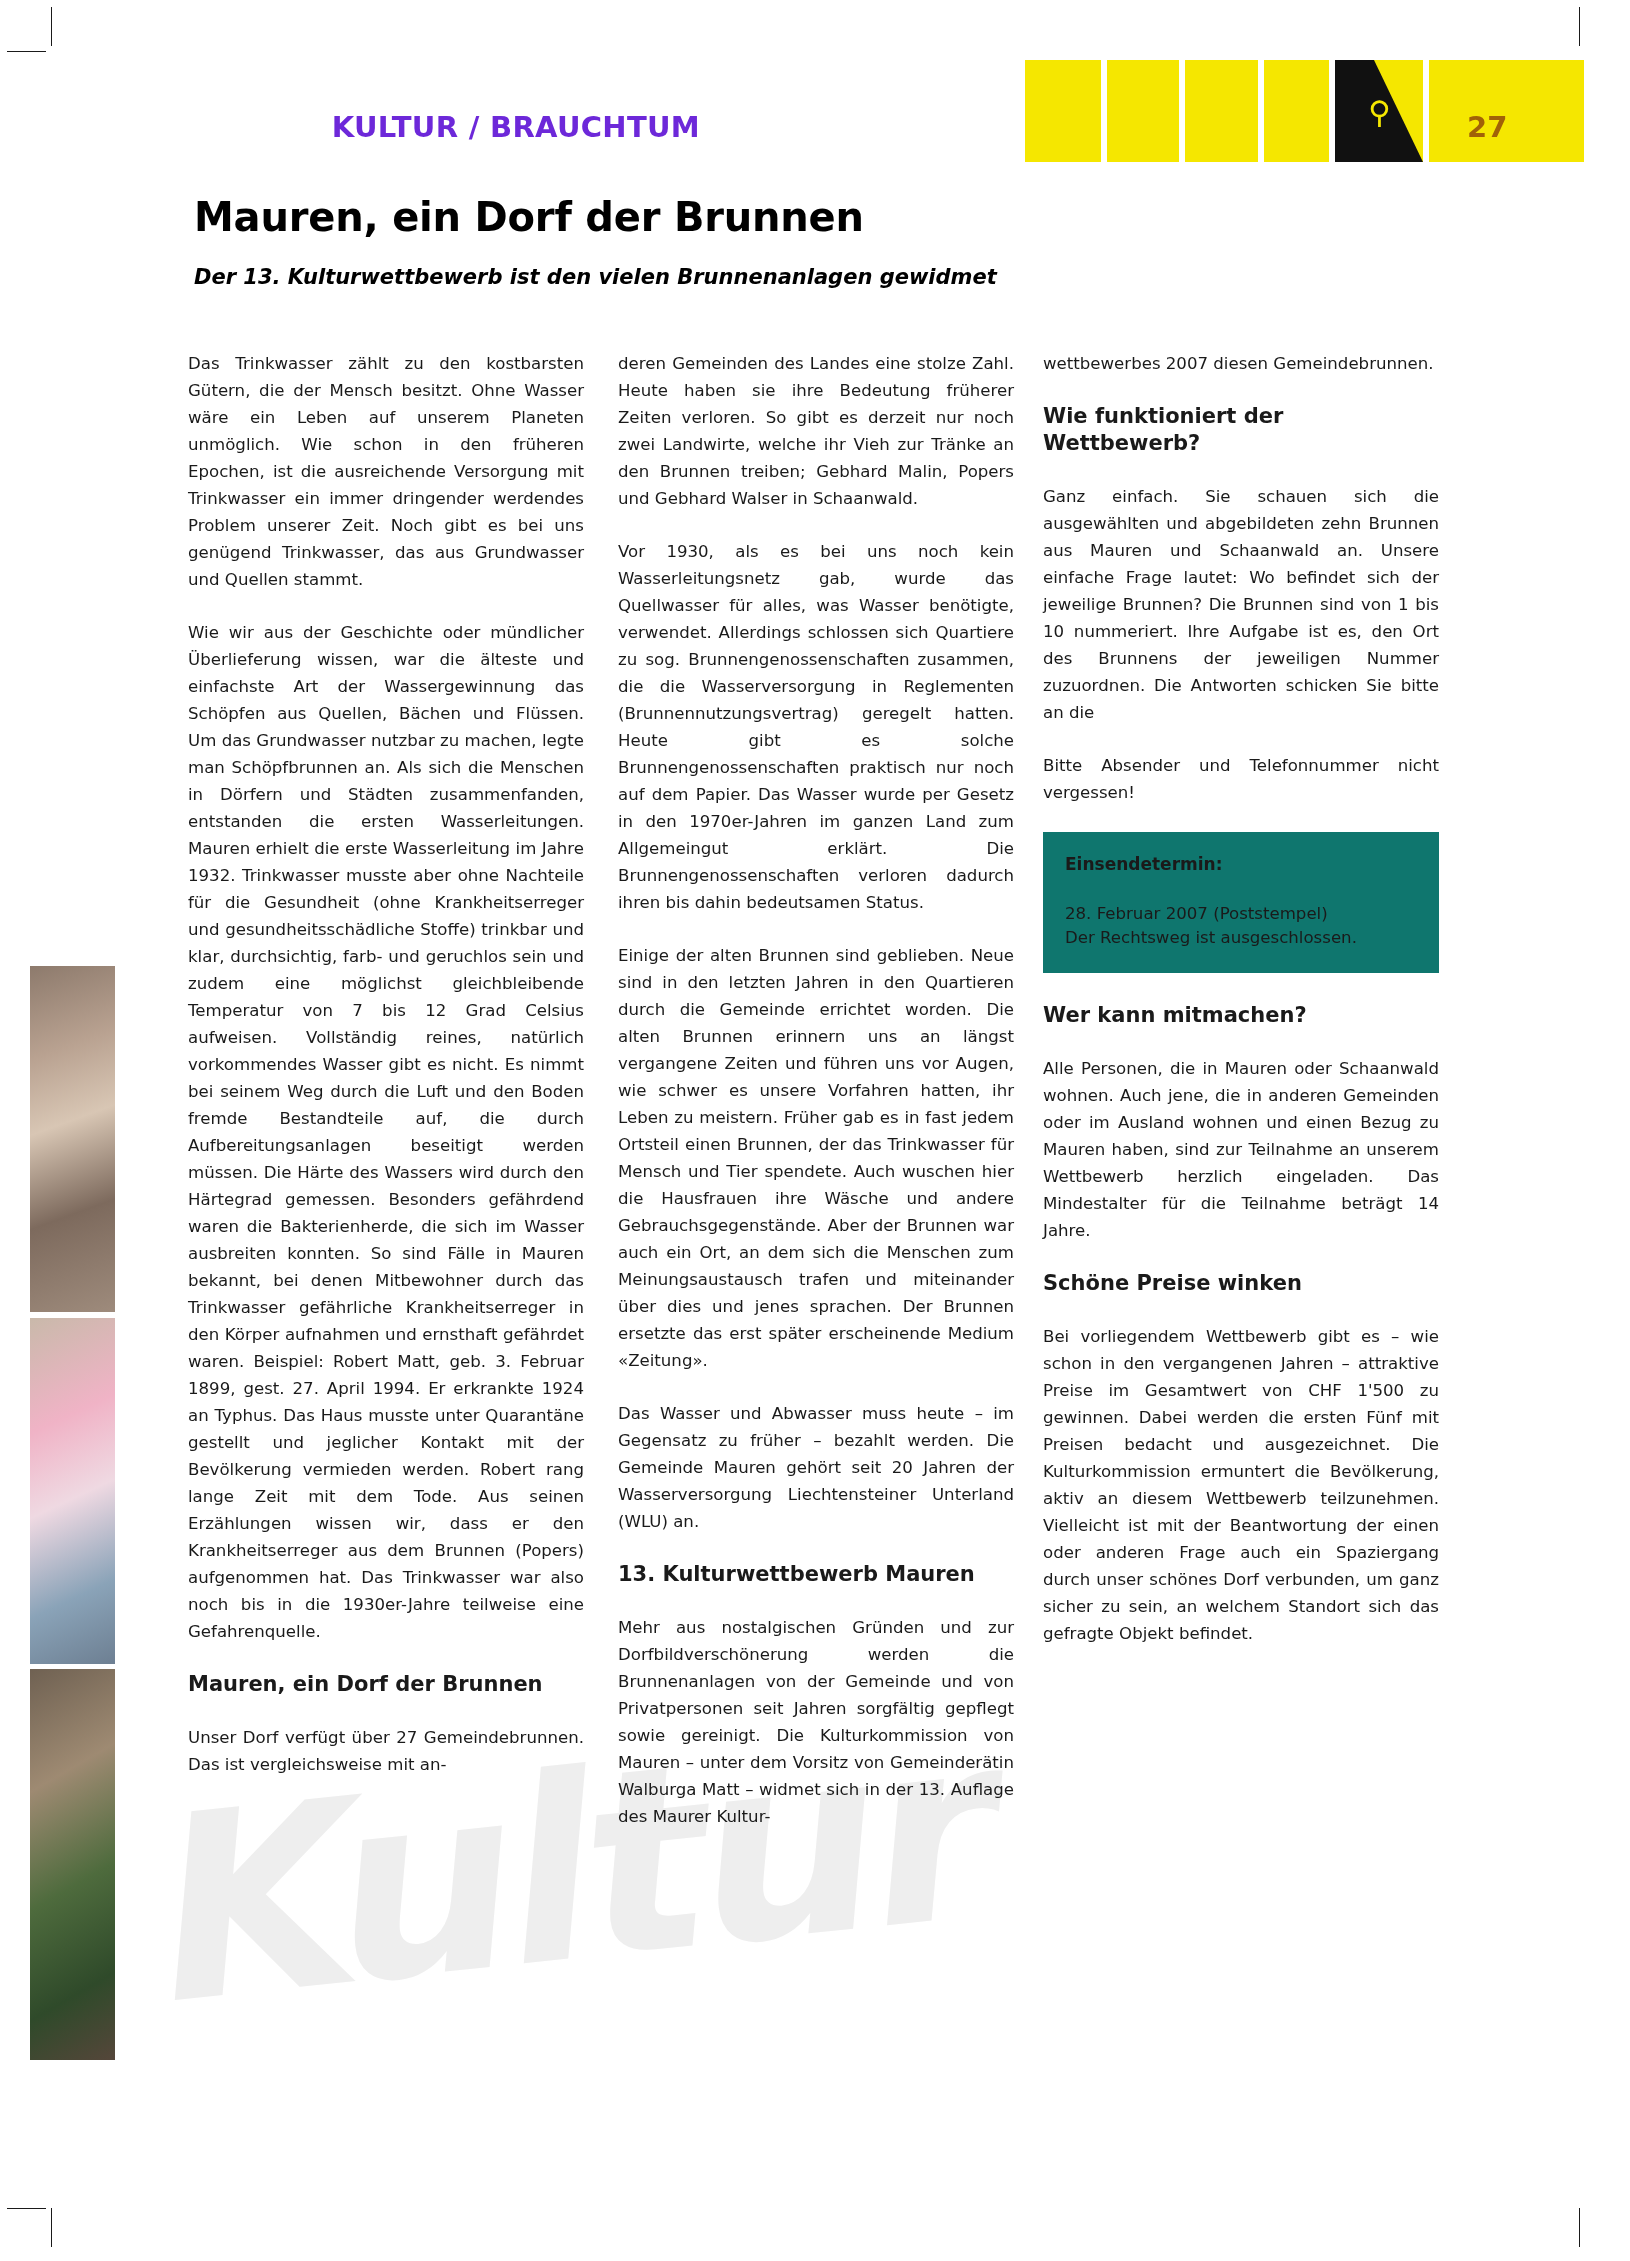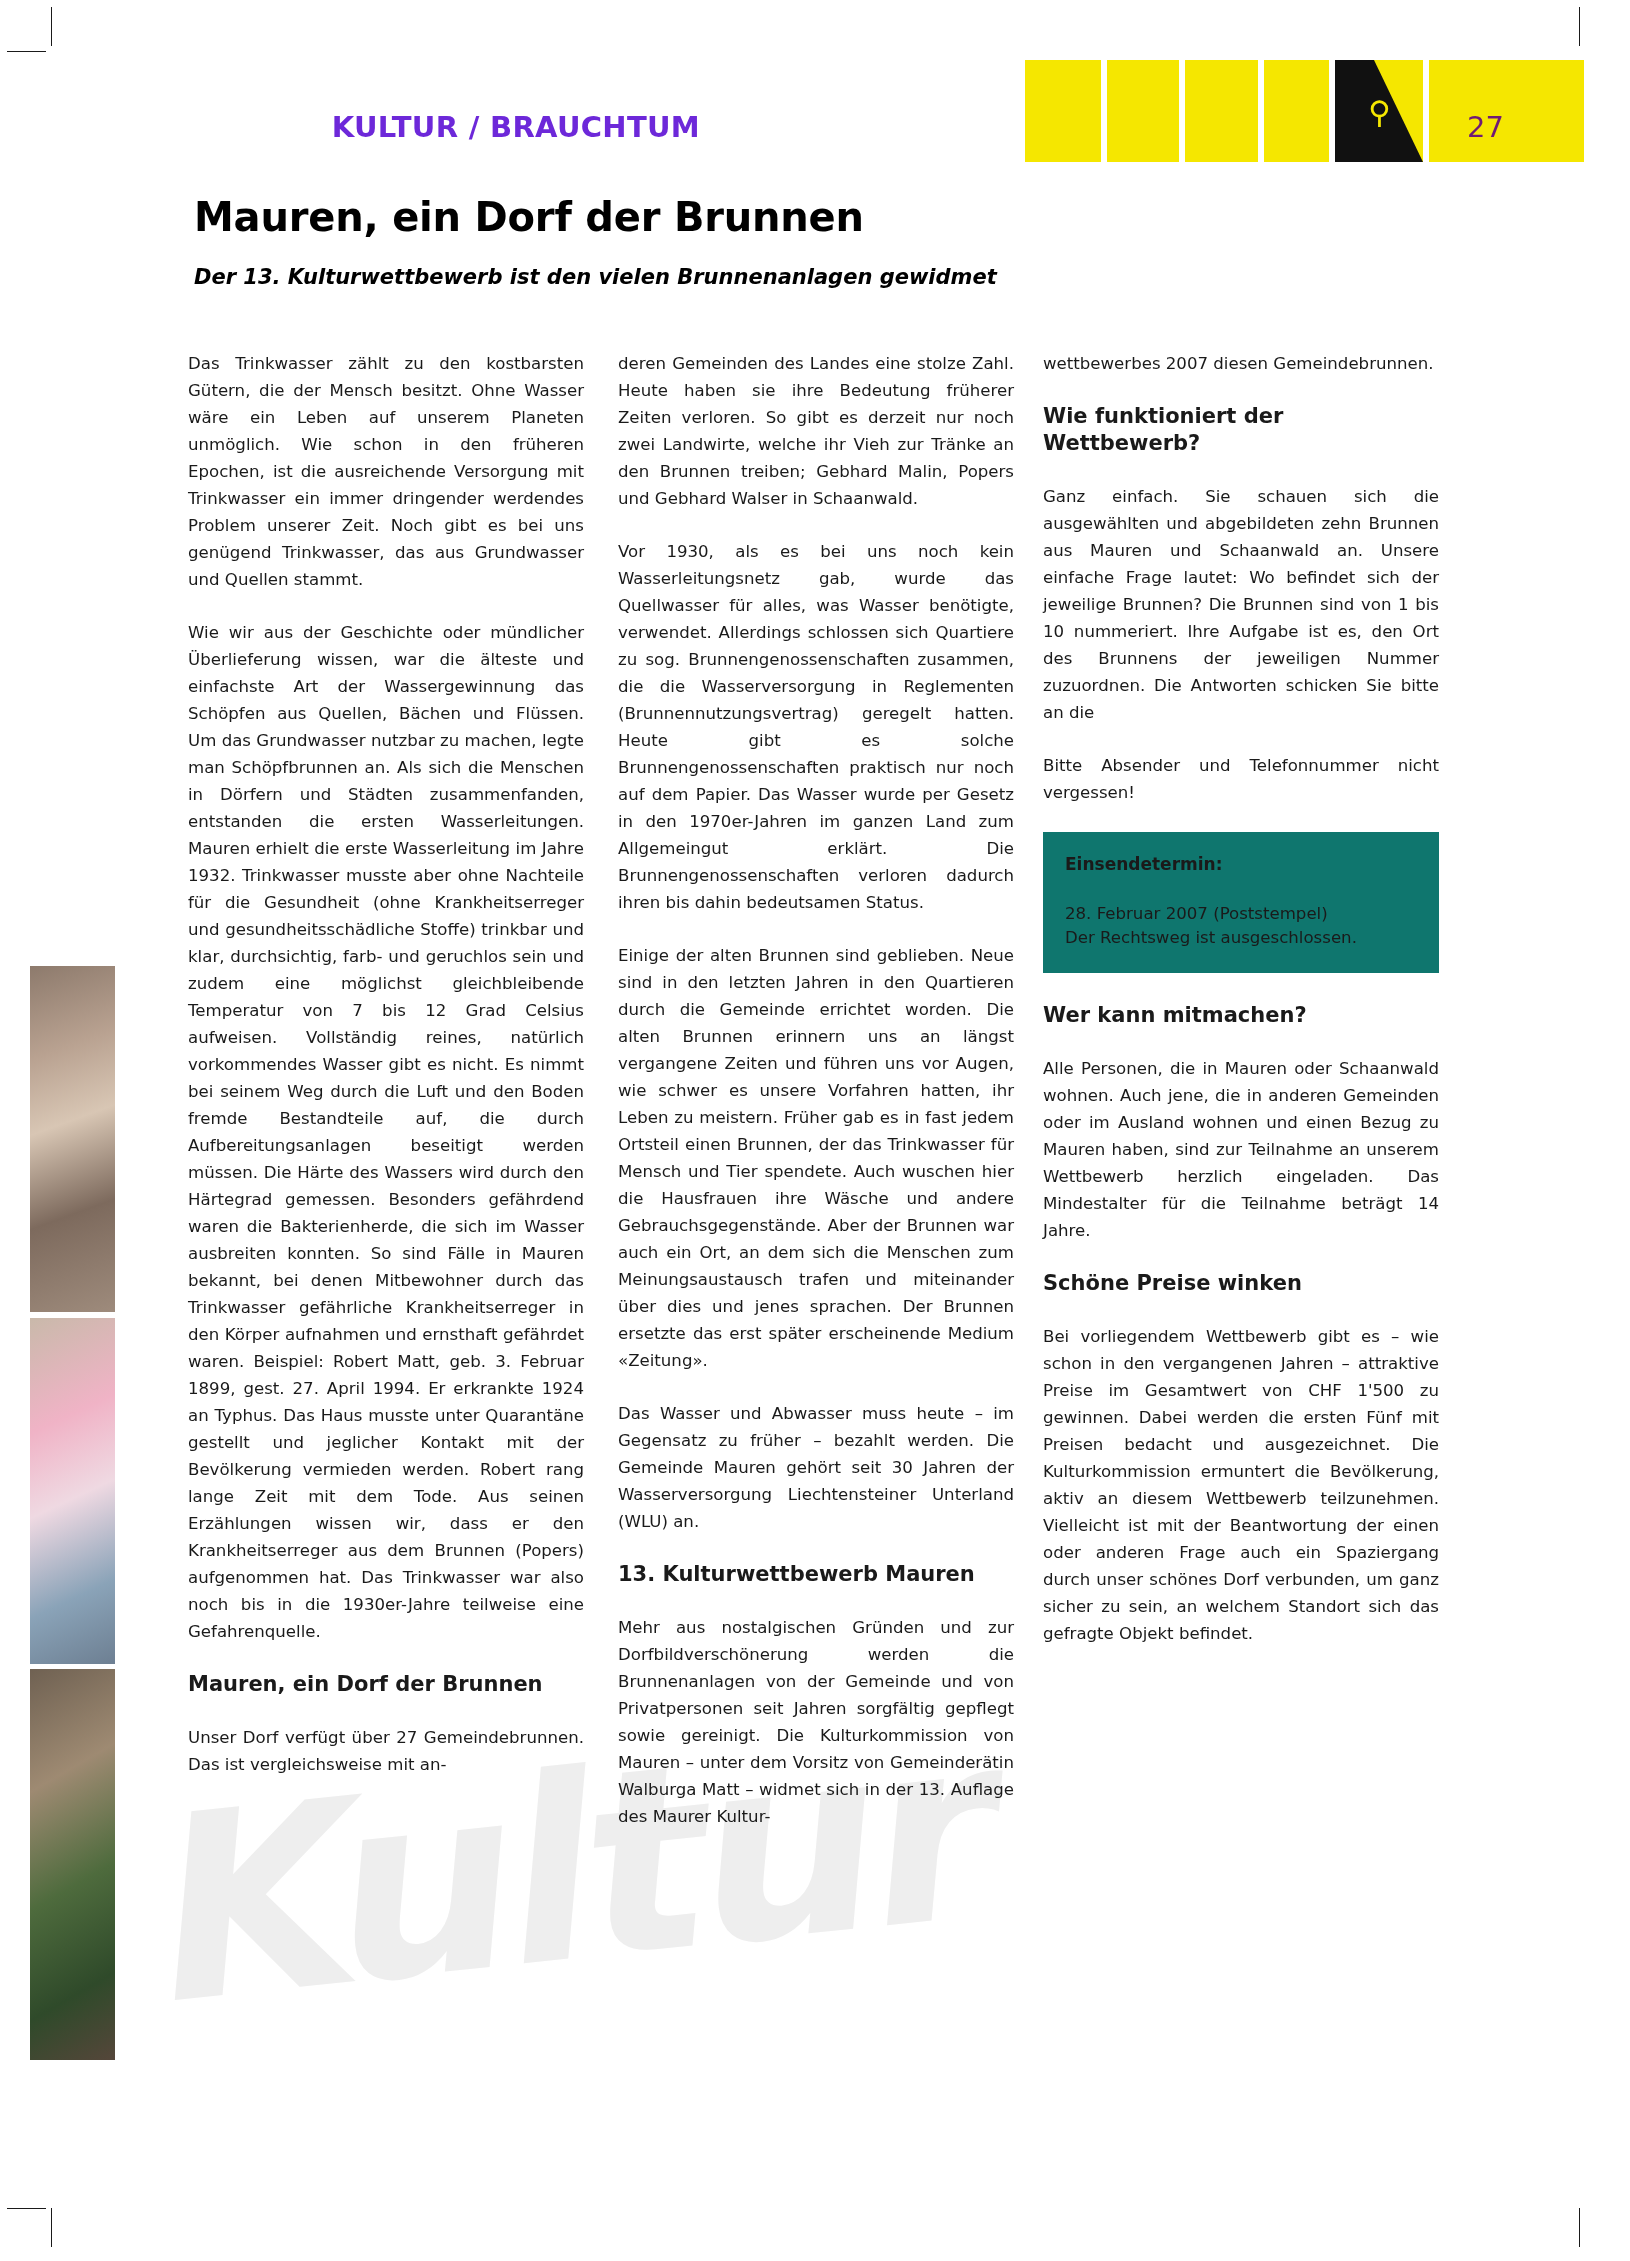"27" .page-number { color: #701a75 -> #a16207; font-weight: normal -> bold }
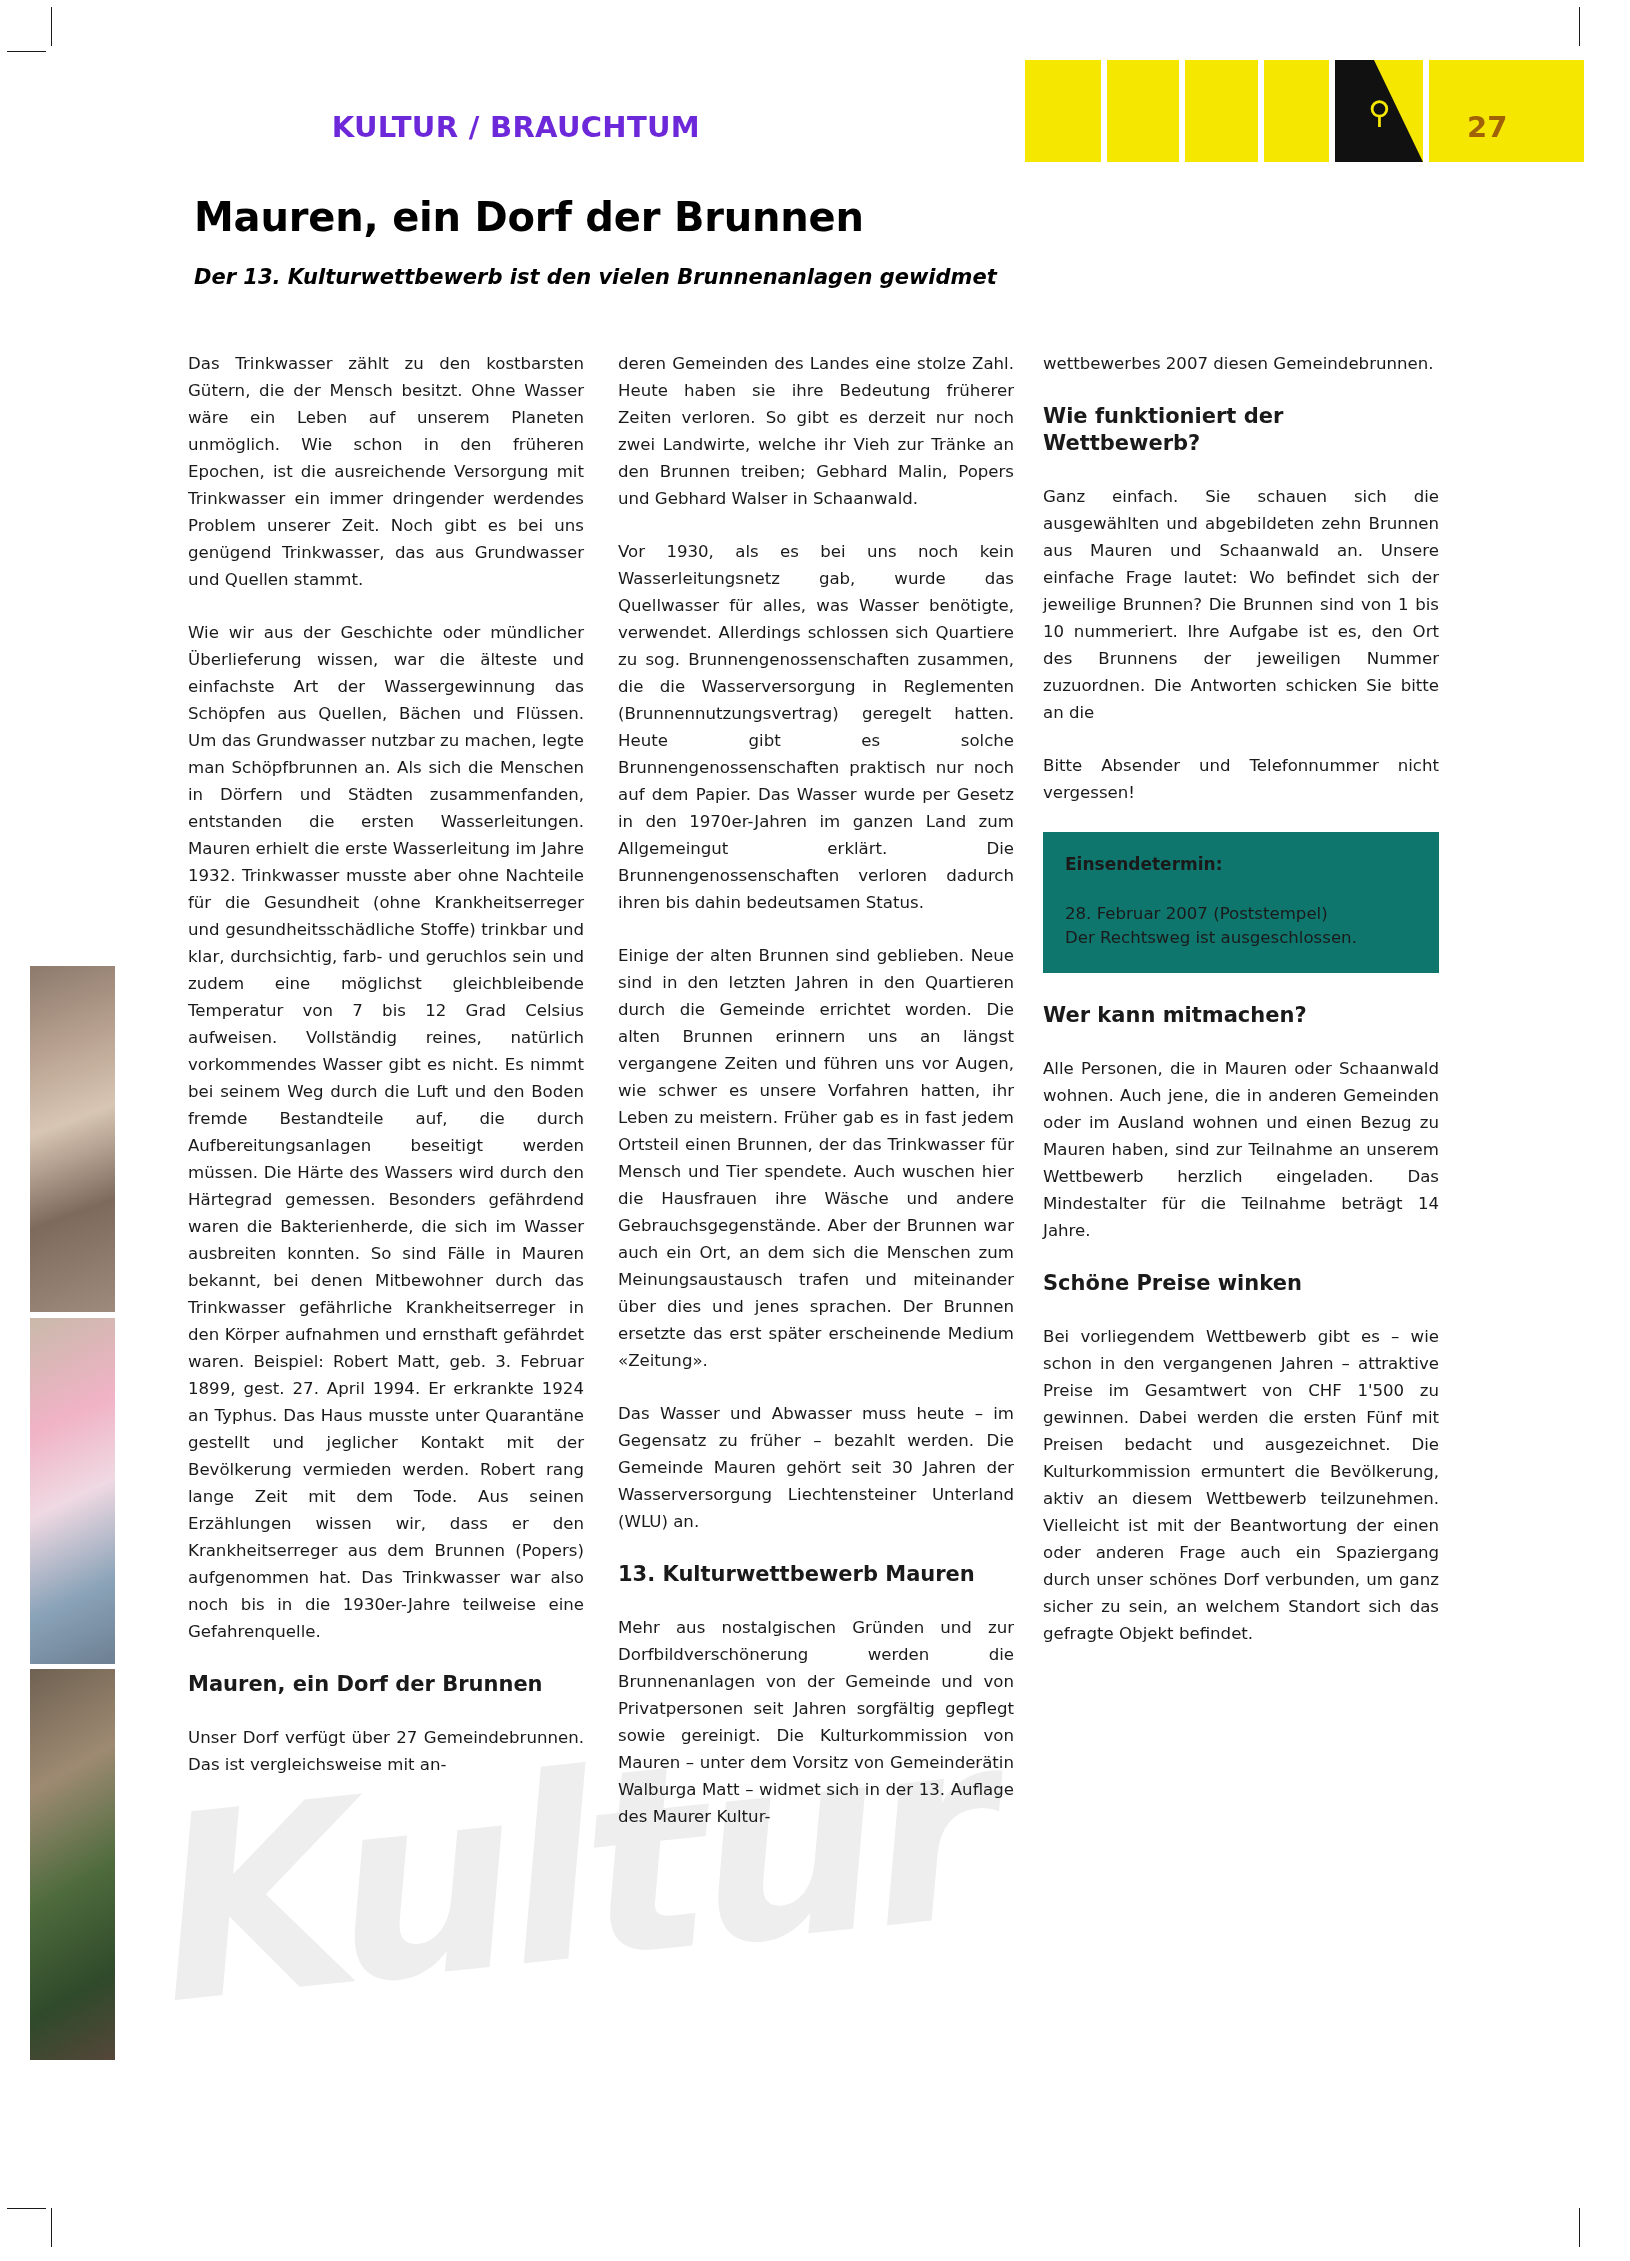"Das Wasser und Abwasser muss" p { text: 30 -> 20 }
